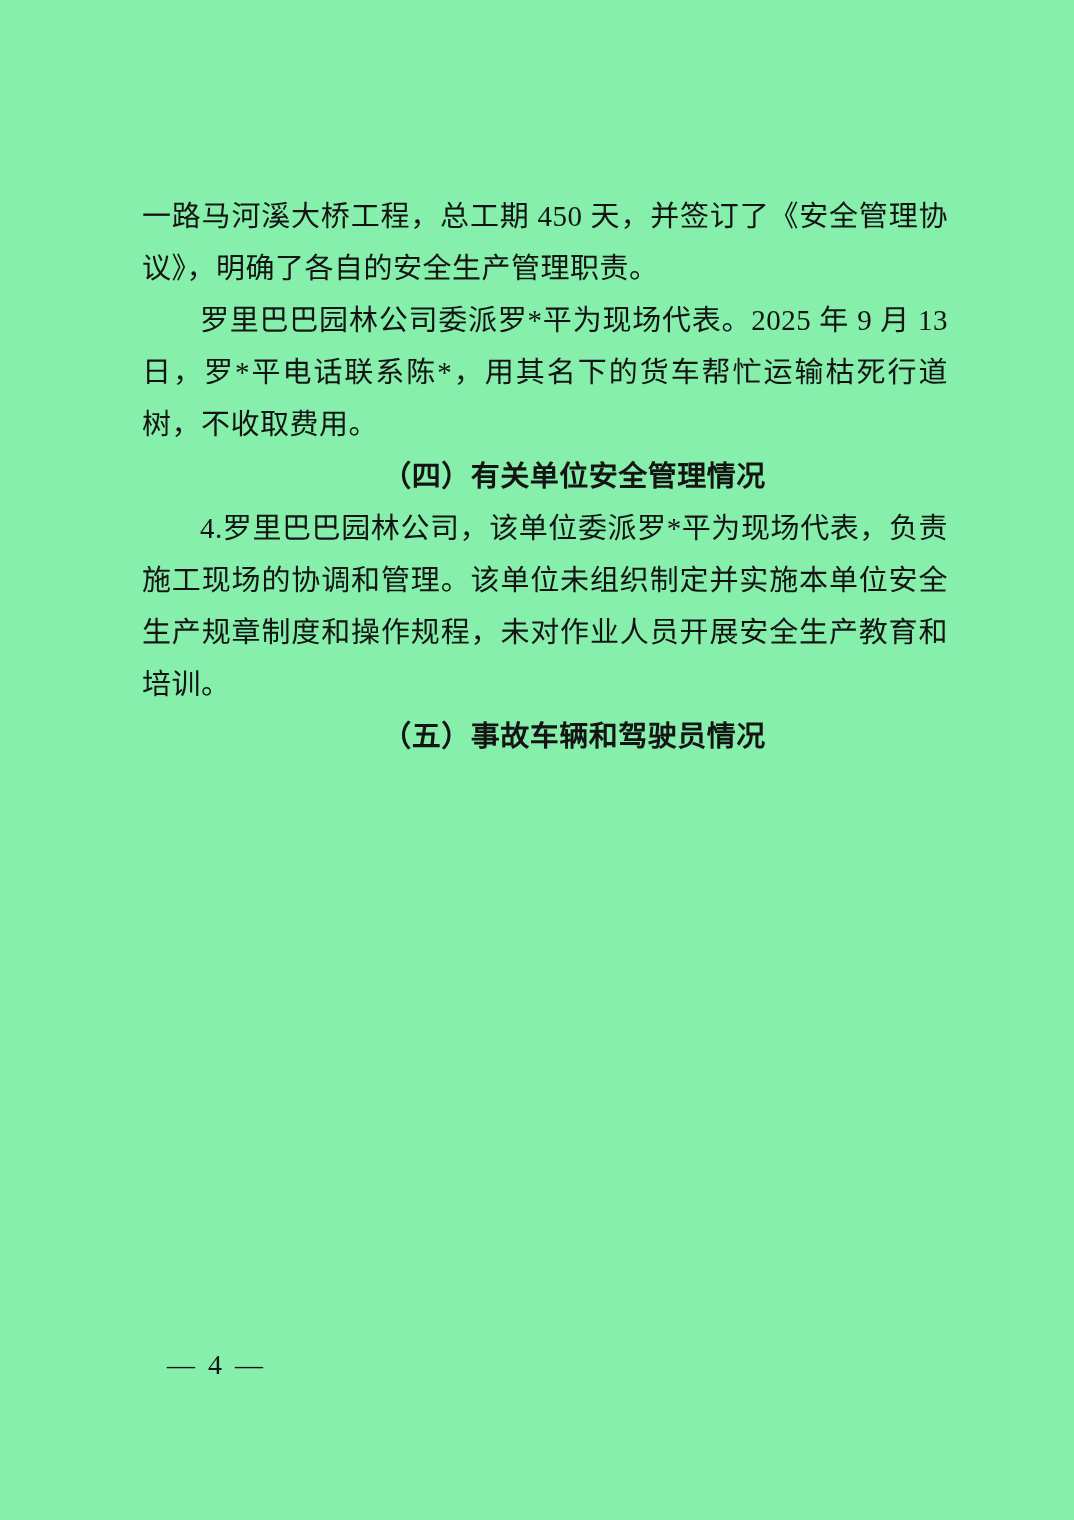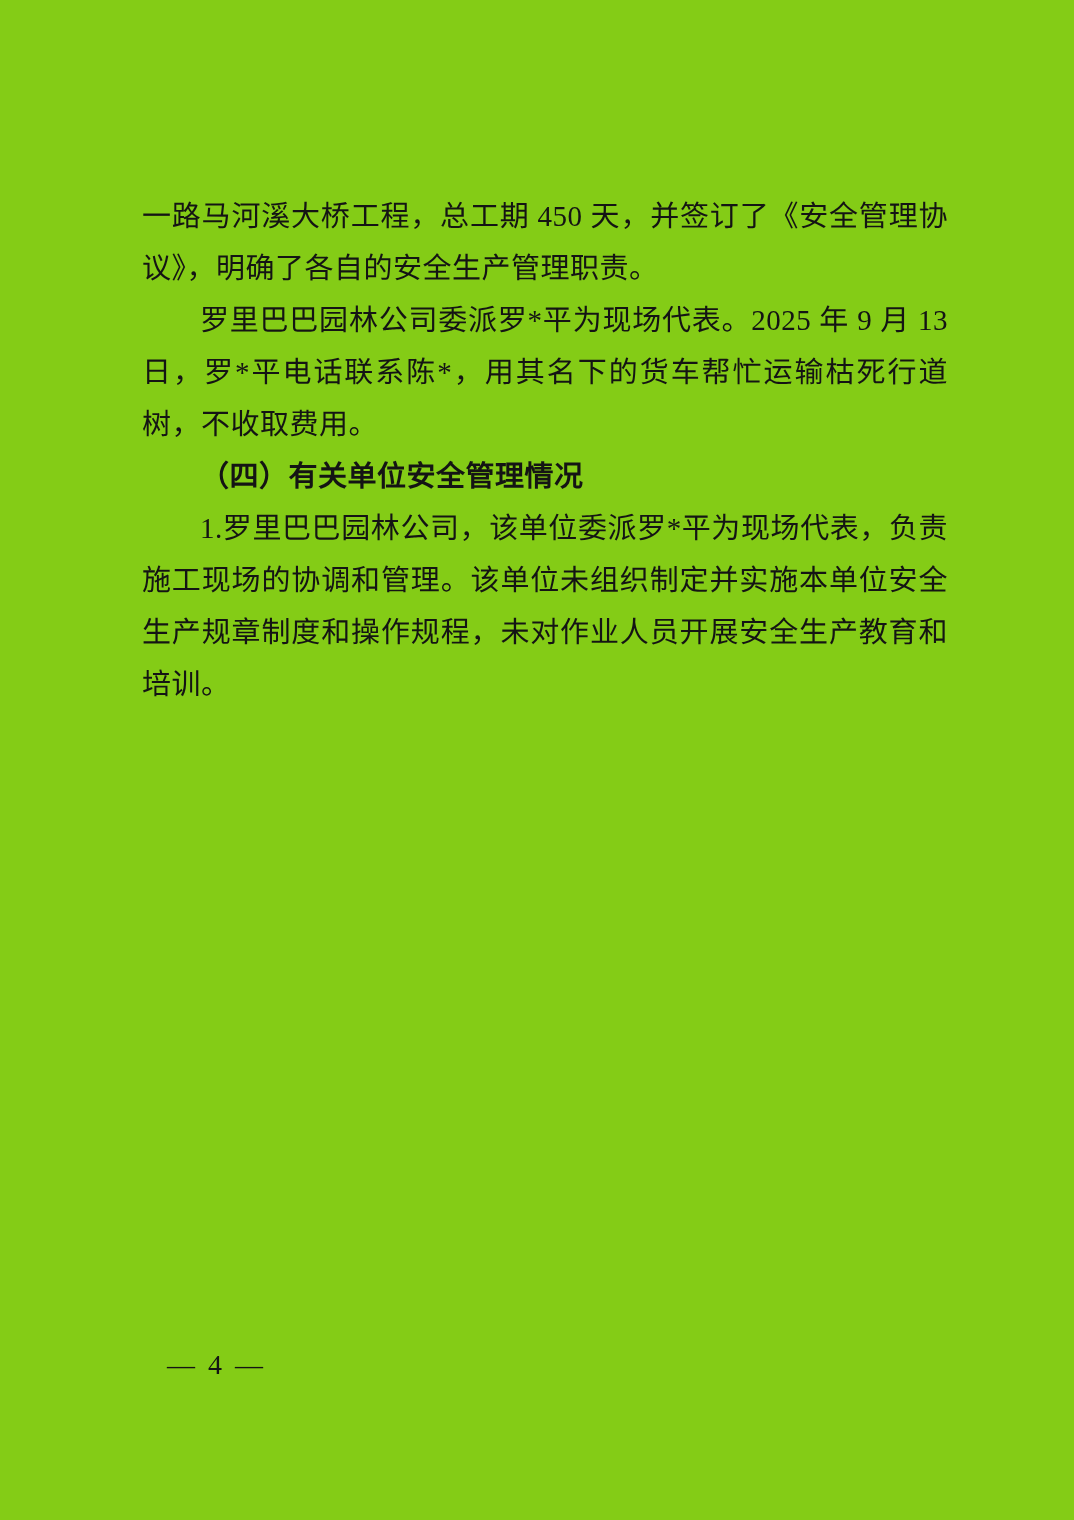"一路马河溪大桥工程，总工期 450" .page { background: #84cc16 -> #86efac }
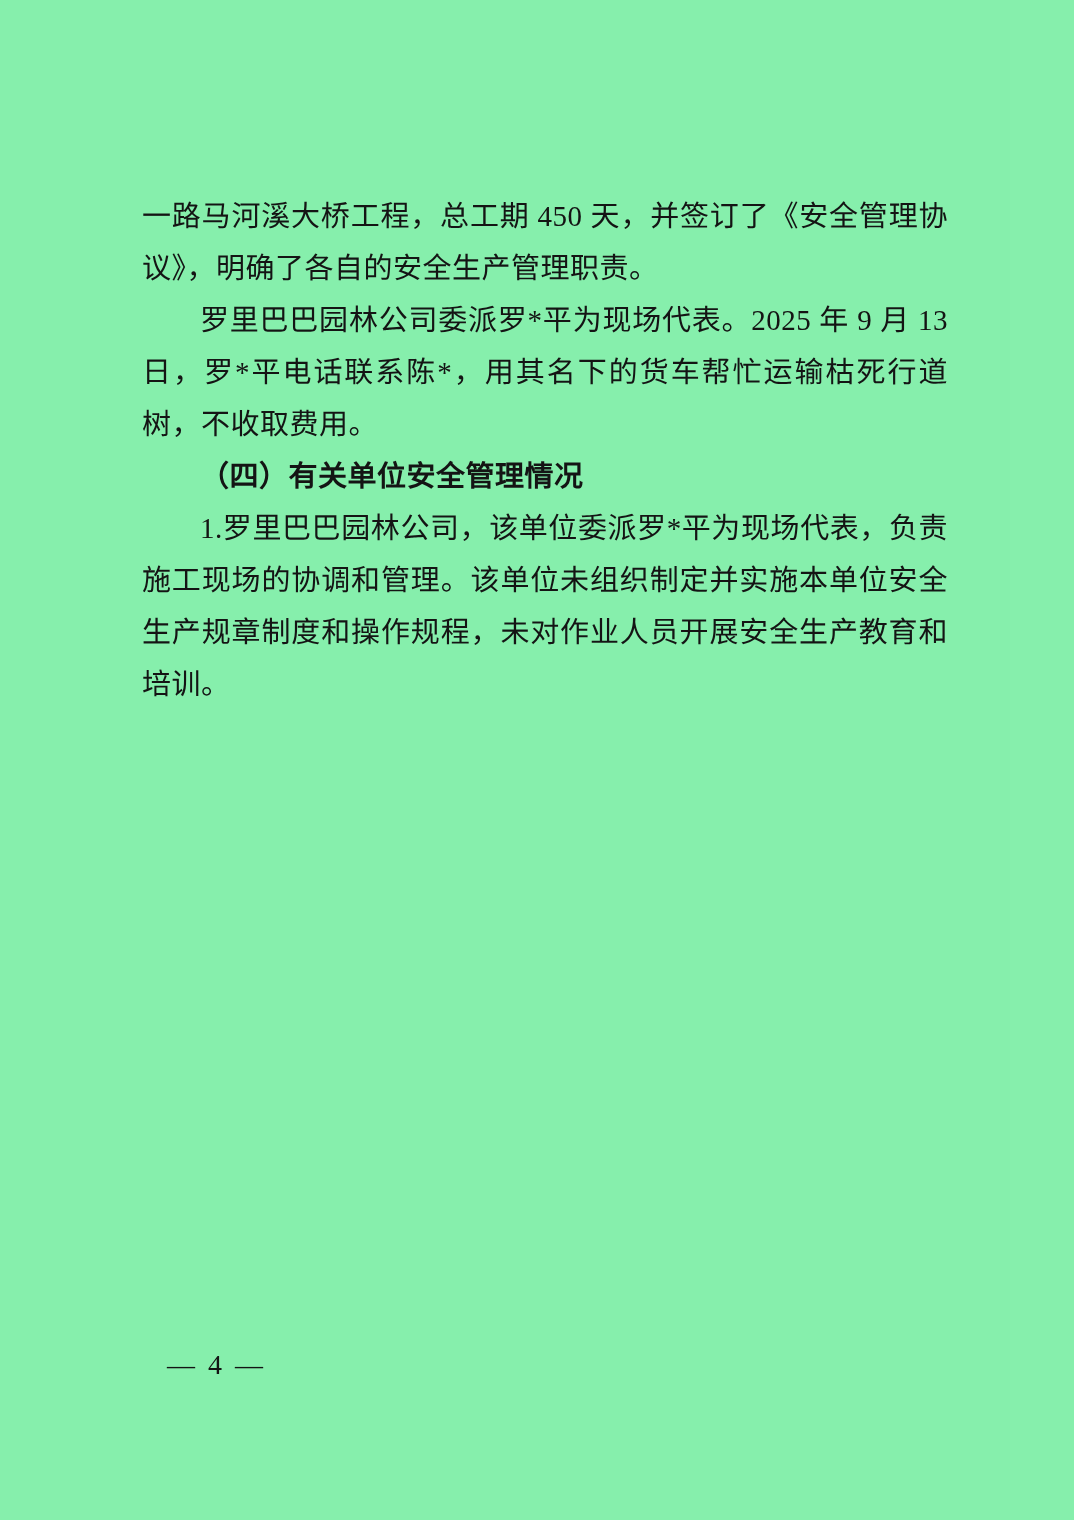"（四）有关单位安全管理情况" .par.heading { text-align: left -> center }
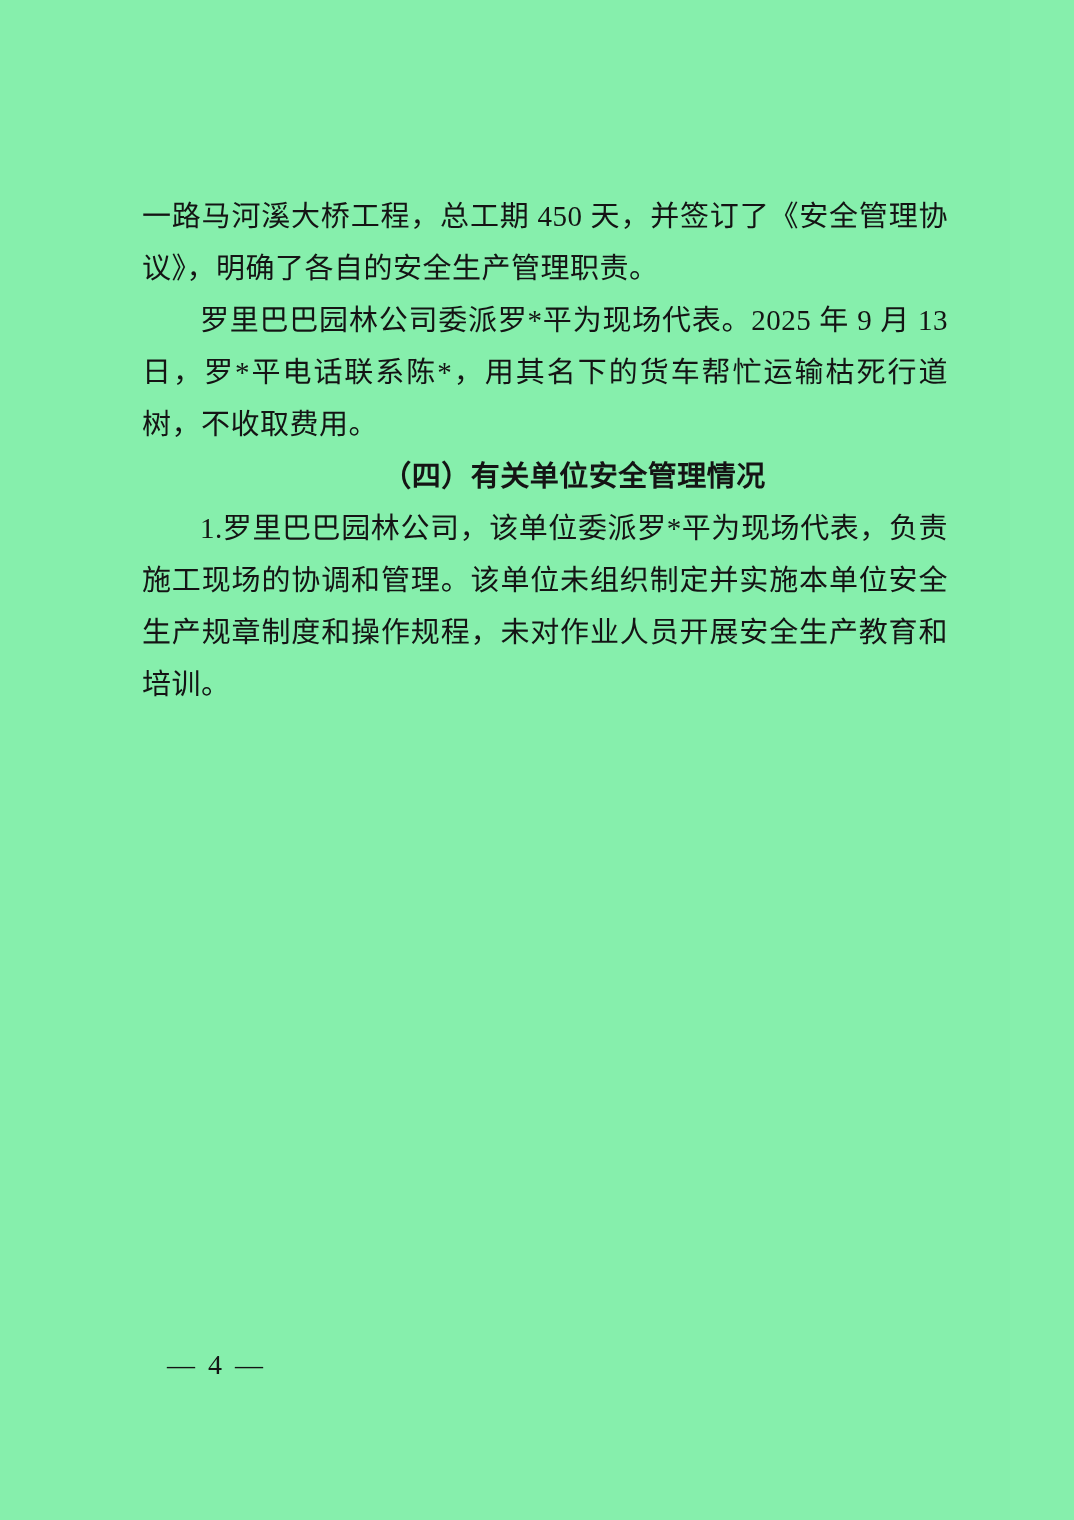"1.罗里巴巴园林公司，该单位委派罗*平为现场代表，负责施工现场的协调和管理。该单" p.par { text: 1 -> 4 }
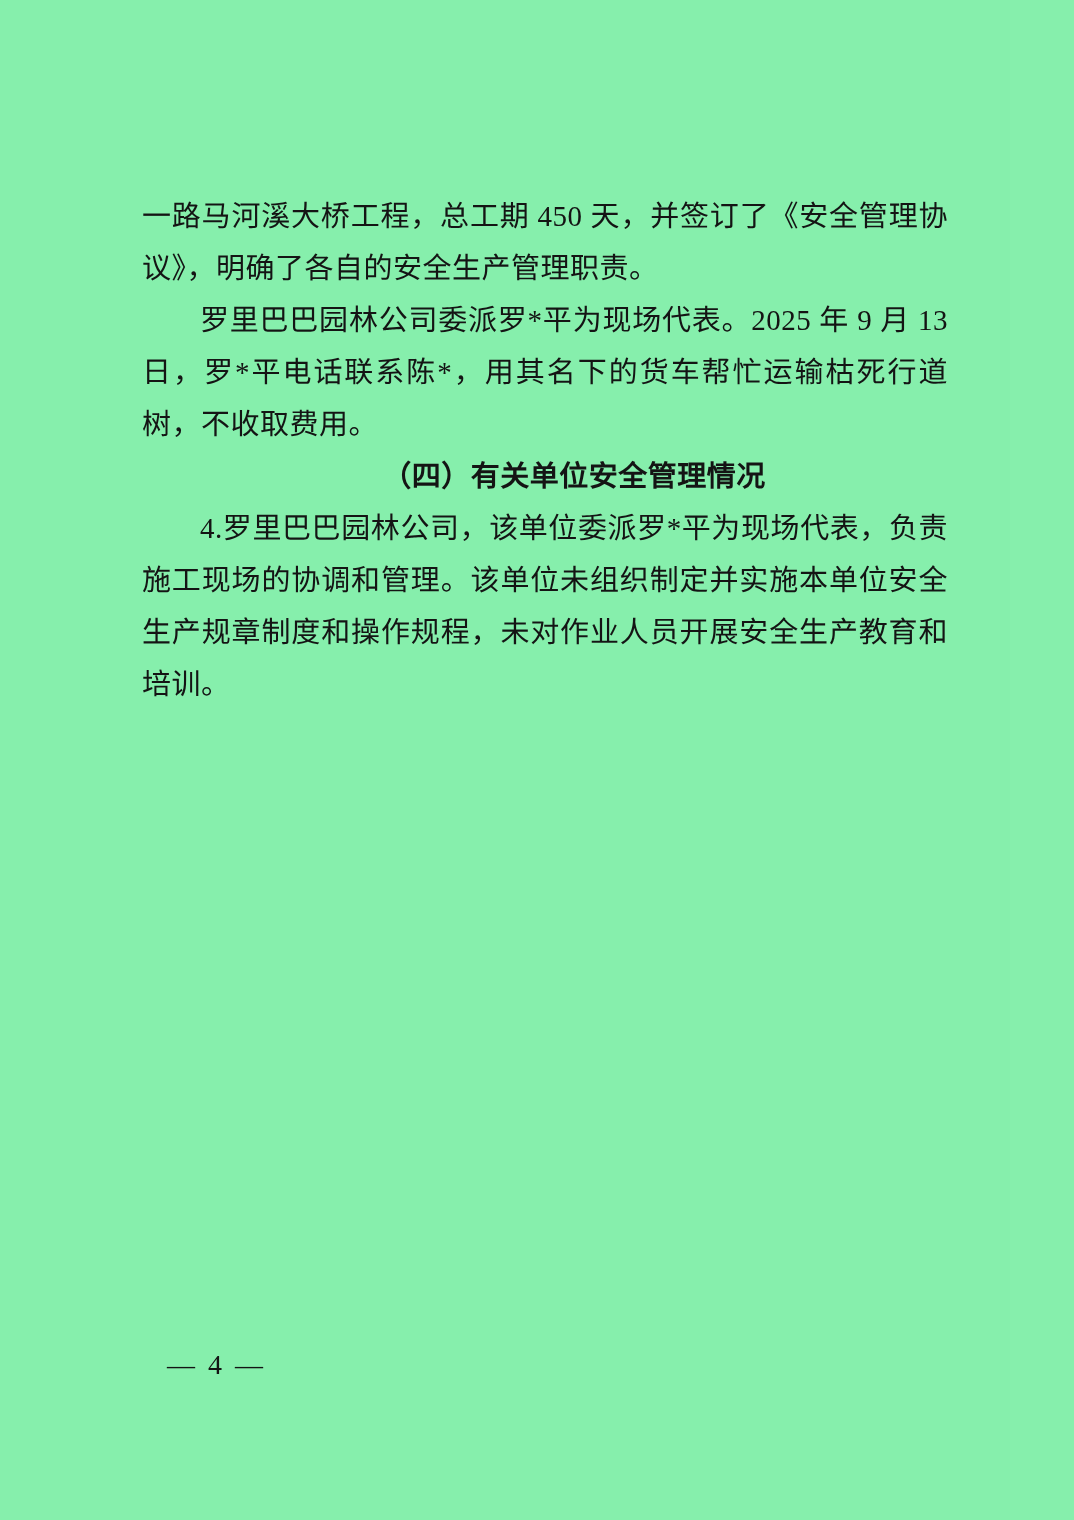"（五）事故车辆和驾驶员情况" p.par { html: none -> <p>（五）事故车辆和驾驶员情况</p> }
